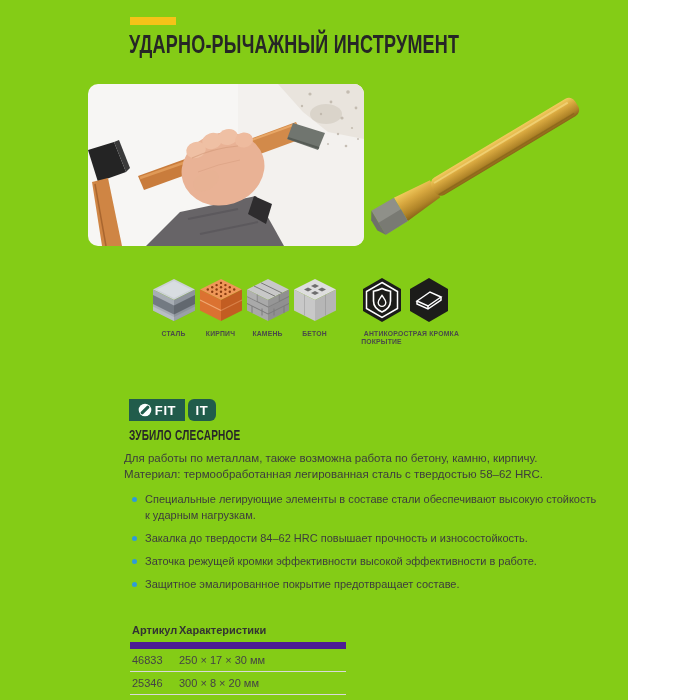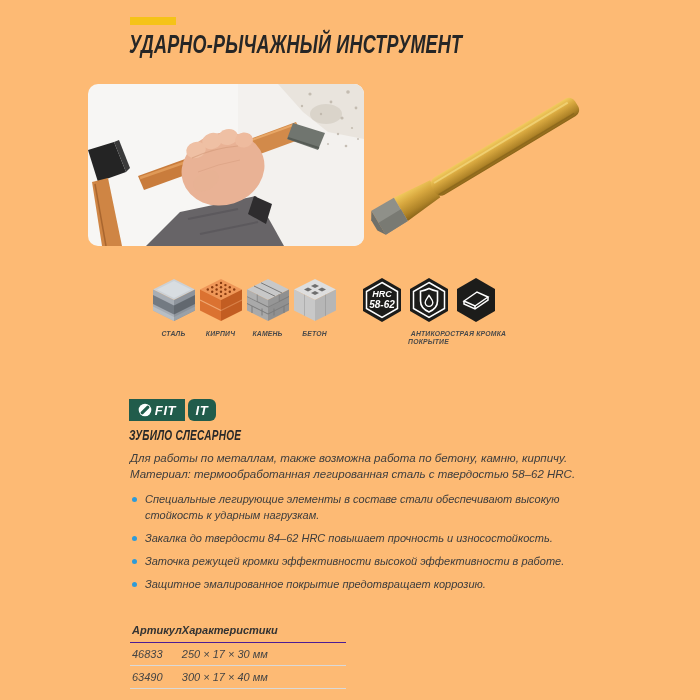"УДАРНО-РЫЧАЖНЫЙ ИНСТРУМЕНТ" .page { background: #fdba74 -> #84cc16; font-style: italic -> none; width: 700px -> 628px }
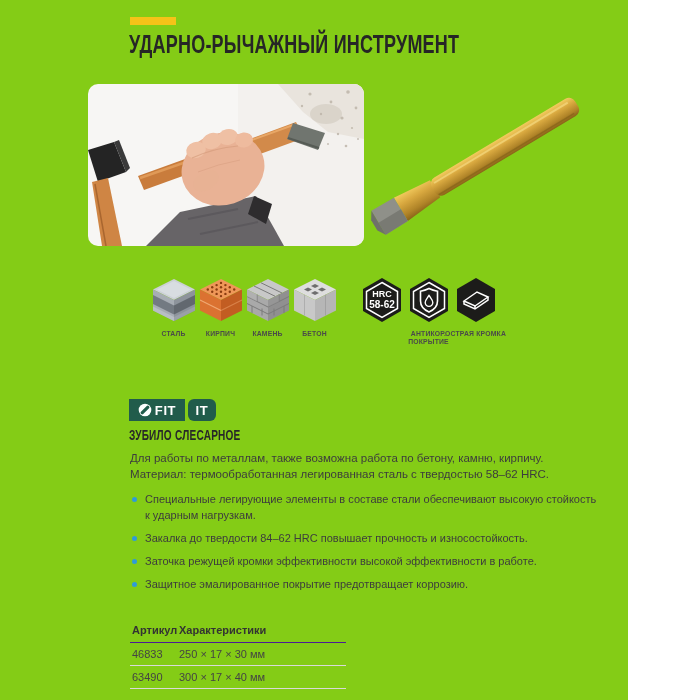"HRC" div.icon-item { html: <div> <span> <svg> <polygon></polygon> <polygon></polygon> <text>HRC</text> <text>58-62</text> </svg> </span> <span></span> </div> -> none }
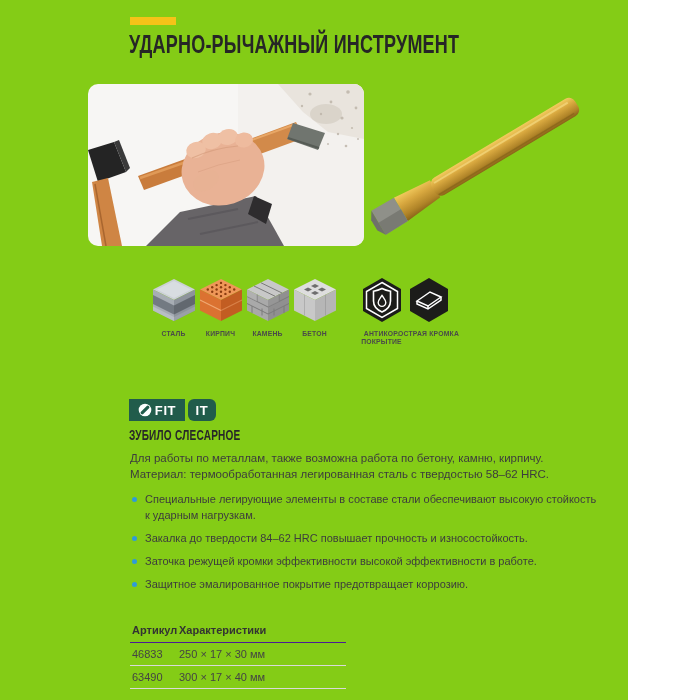"Для работы по металлам, также" .description { left: 130px -> 124px }
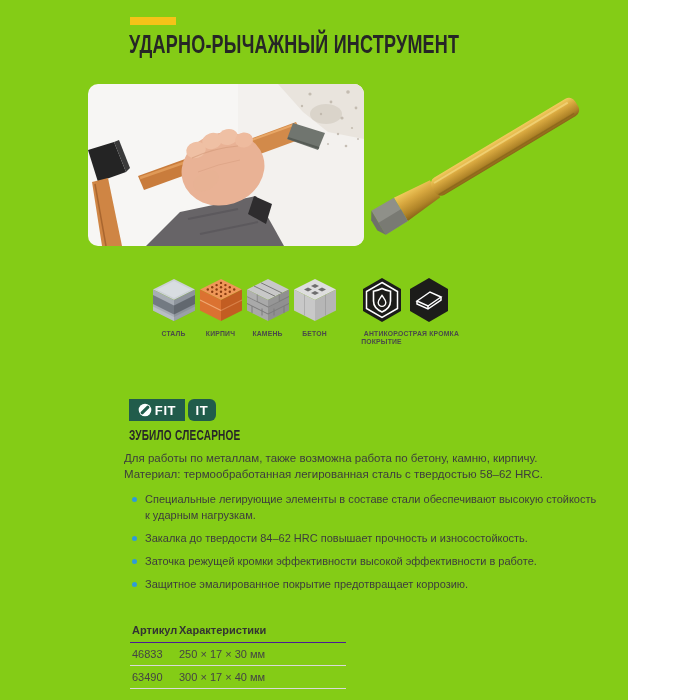"Защитное эмалированное покрытие" span { text: коррозию -> составе }
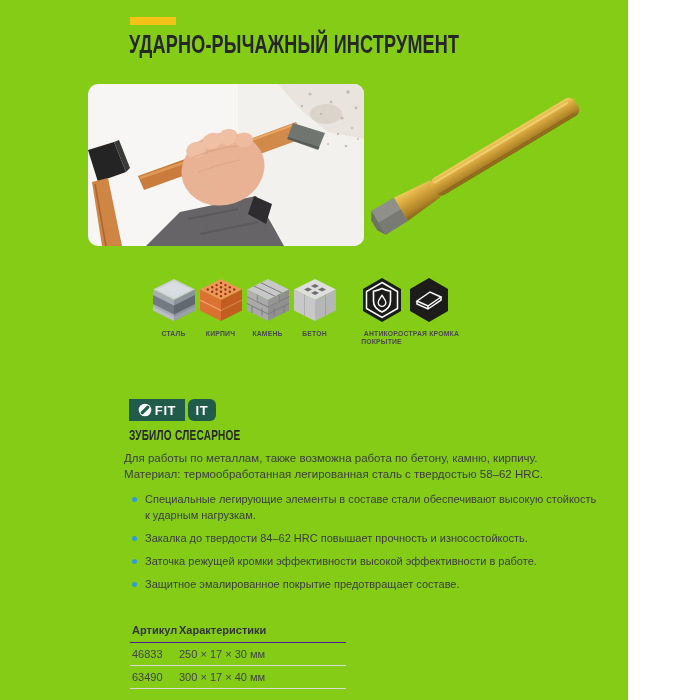"Артикул" .spec-table th { border-bottom: 1px solid #4c1d95 -> 7px solid #4c1d95 }
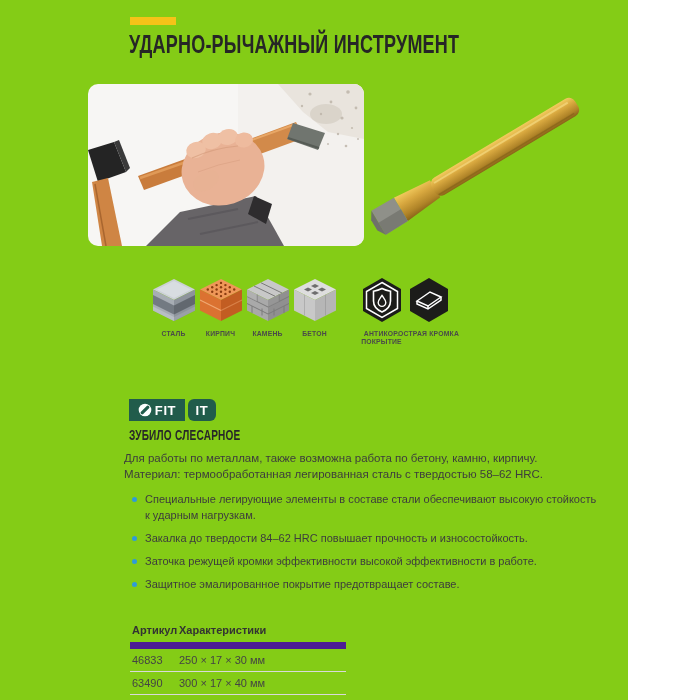"63490" td { text: 63490 -> 25346 }
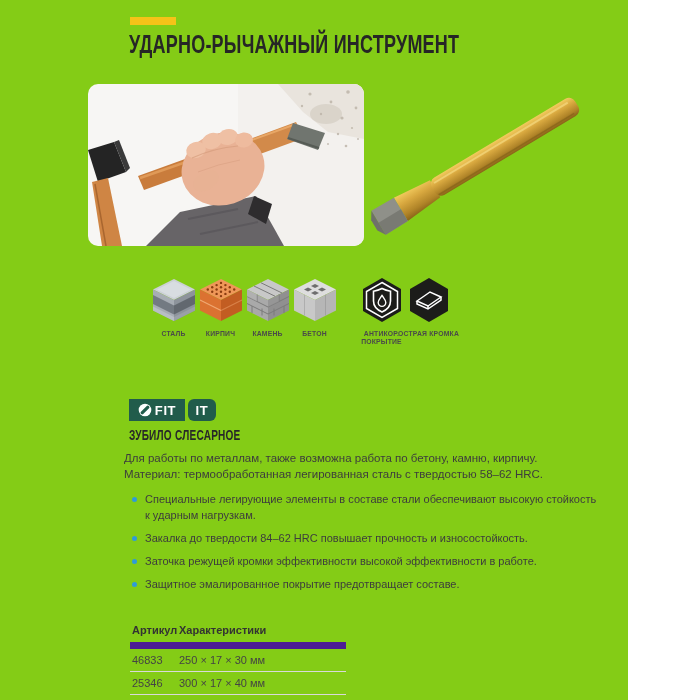"300 × 17 × 40" td { text: 17 × 40 -> 8 × 20 }
